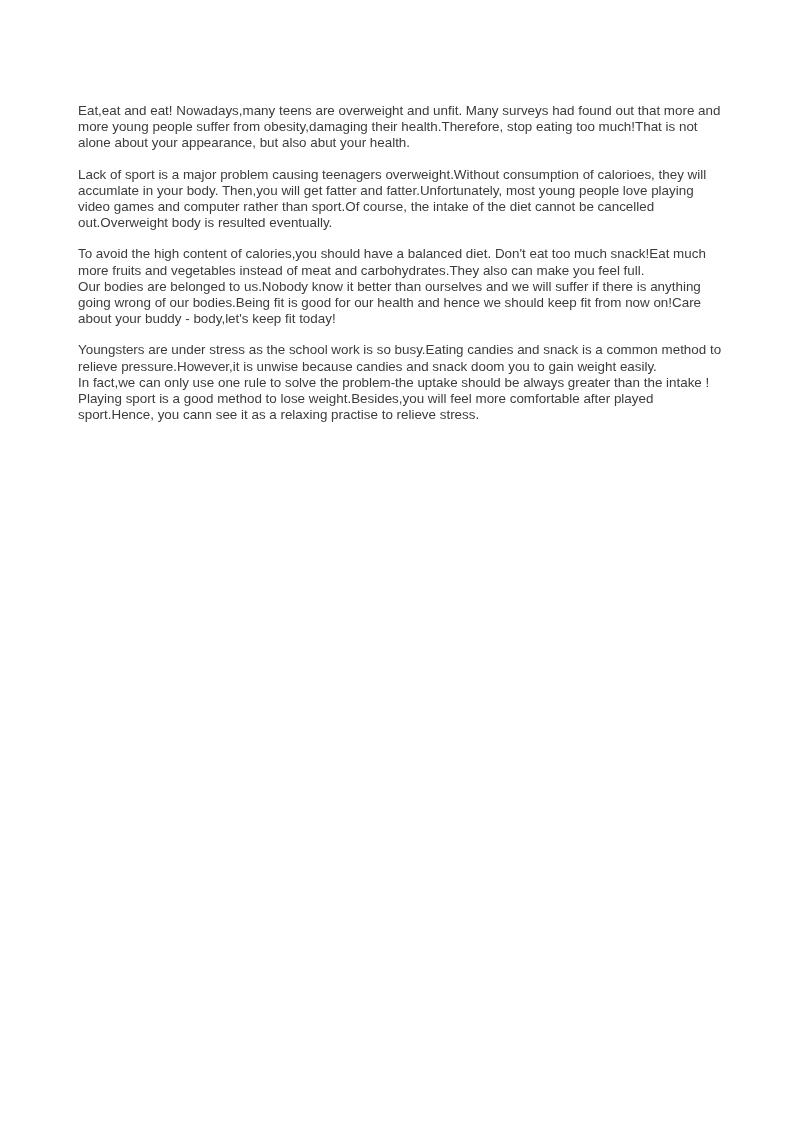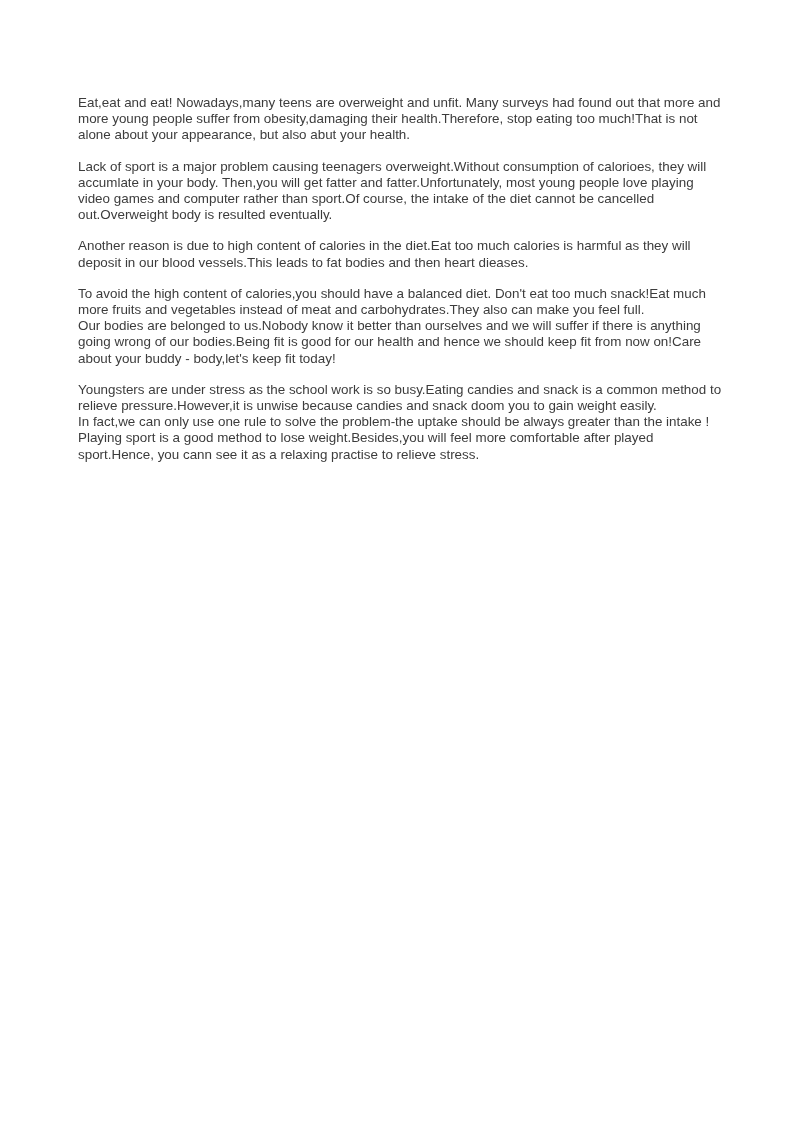"Eat,eat and eat! Nowadays,many teens" .doc-paragraph { margin: 4px 0 15px 0 -> 12px 0 15px 0 }
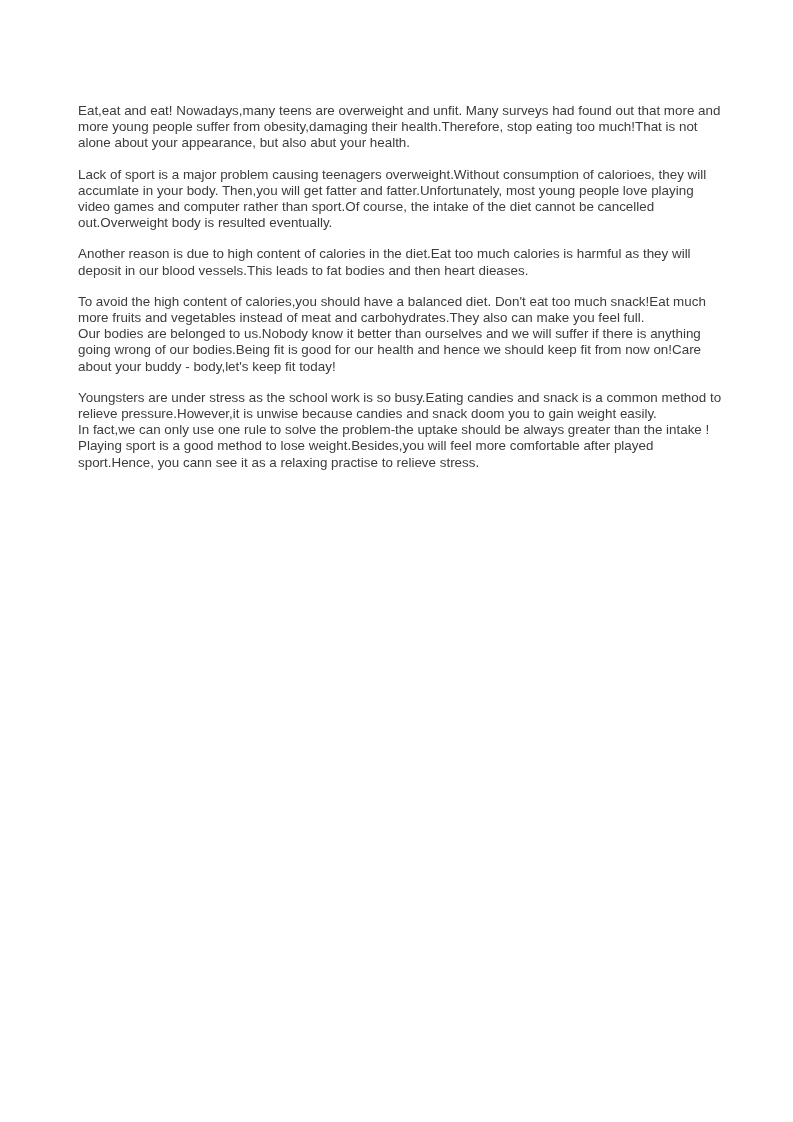"Another reason is due to" p.doc-paragraph { html: <p>Another reason is due to high content of calories in the diet.Eat too much calories is harmful as they will deposit in our blood vessels.This leads to fat bodies and then heart dieases.</p> -> none }
